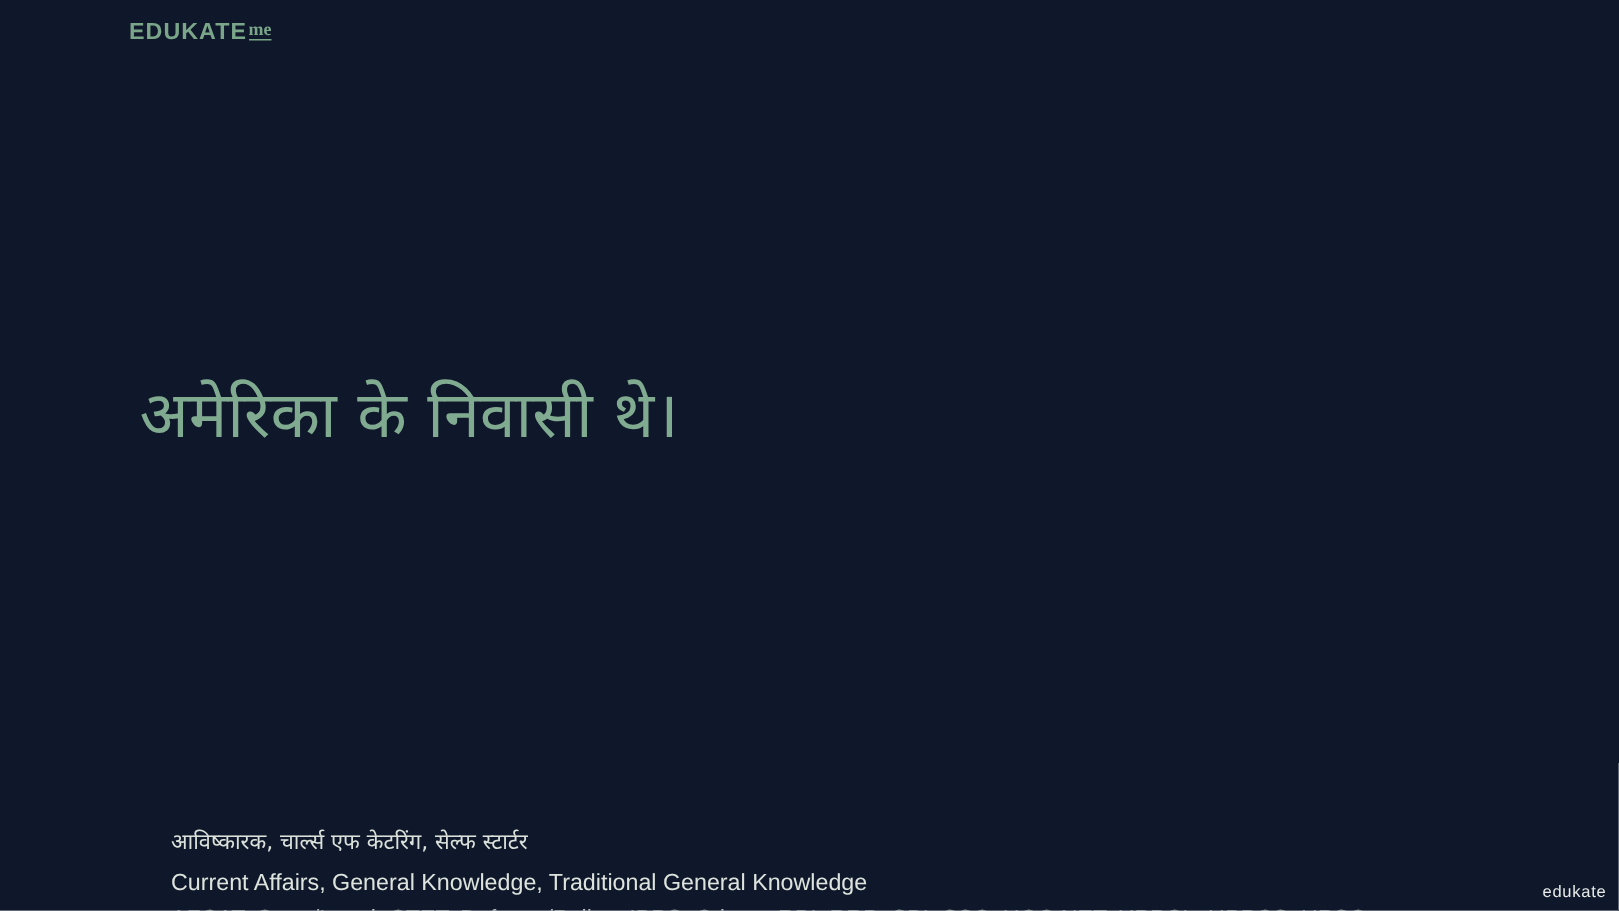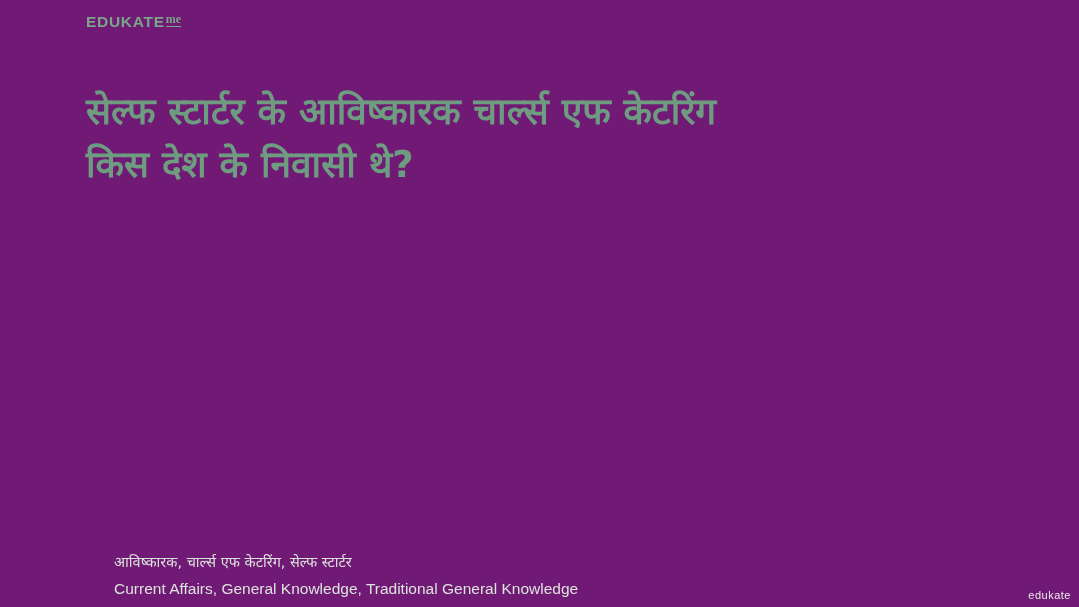"EDUKATE" .slide { background: #701a75 -> #0f172a }
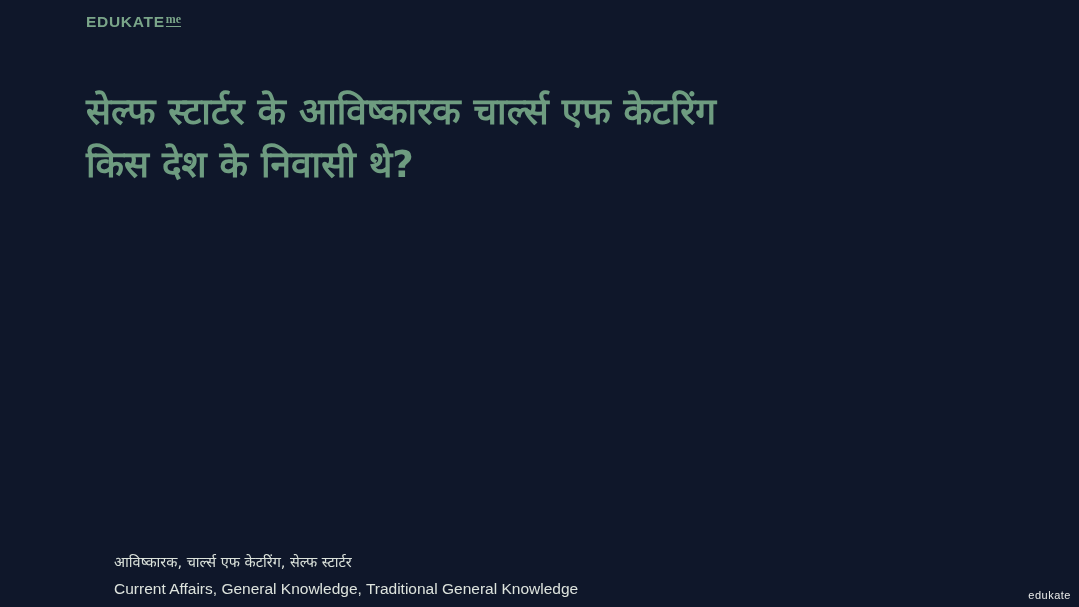"सेल्फ स्टार्टर के आविष्कारक चार्ल्स" div.question { html: <div> <span>सेल्फ स्टार्टर के आविष्कारक चार्ल्स एफ केटरिंग</span> <span>किस देश के निवासी थे?</span> </div> -> none }
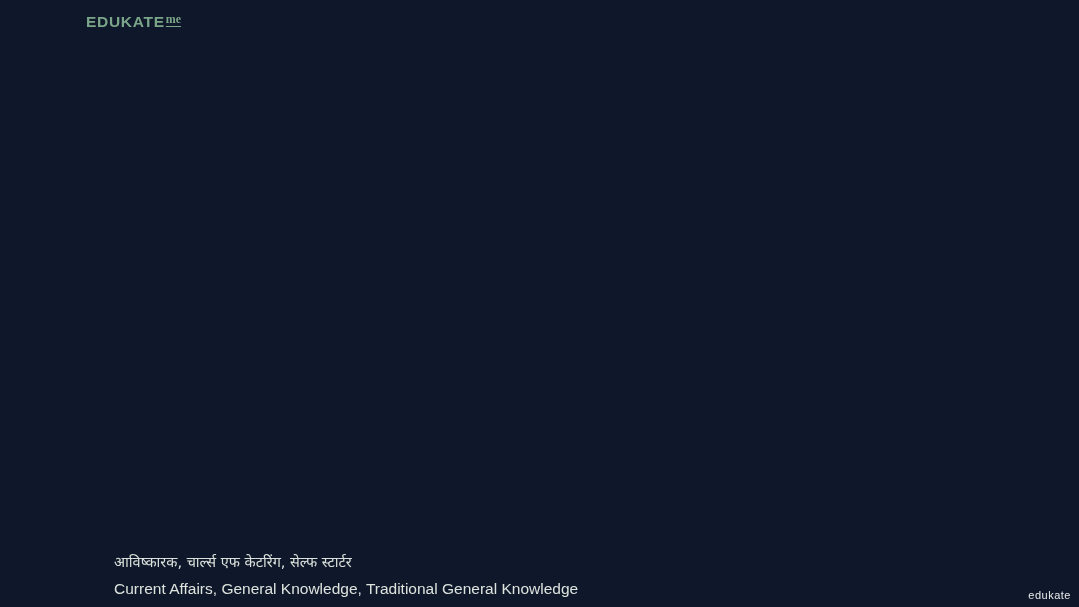"अमेरिका के निवासी थे।" div.answer { html: none -> <div>अमेरिका के निवासी थे।</div> }
